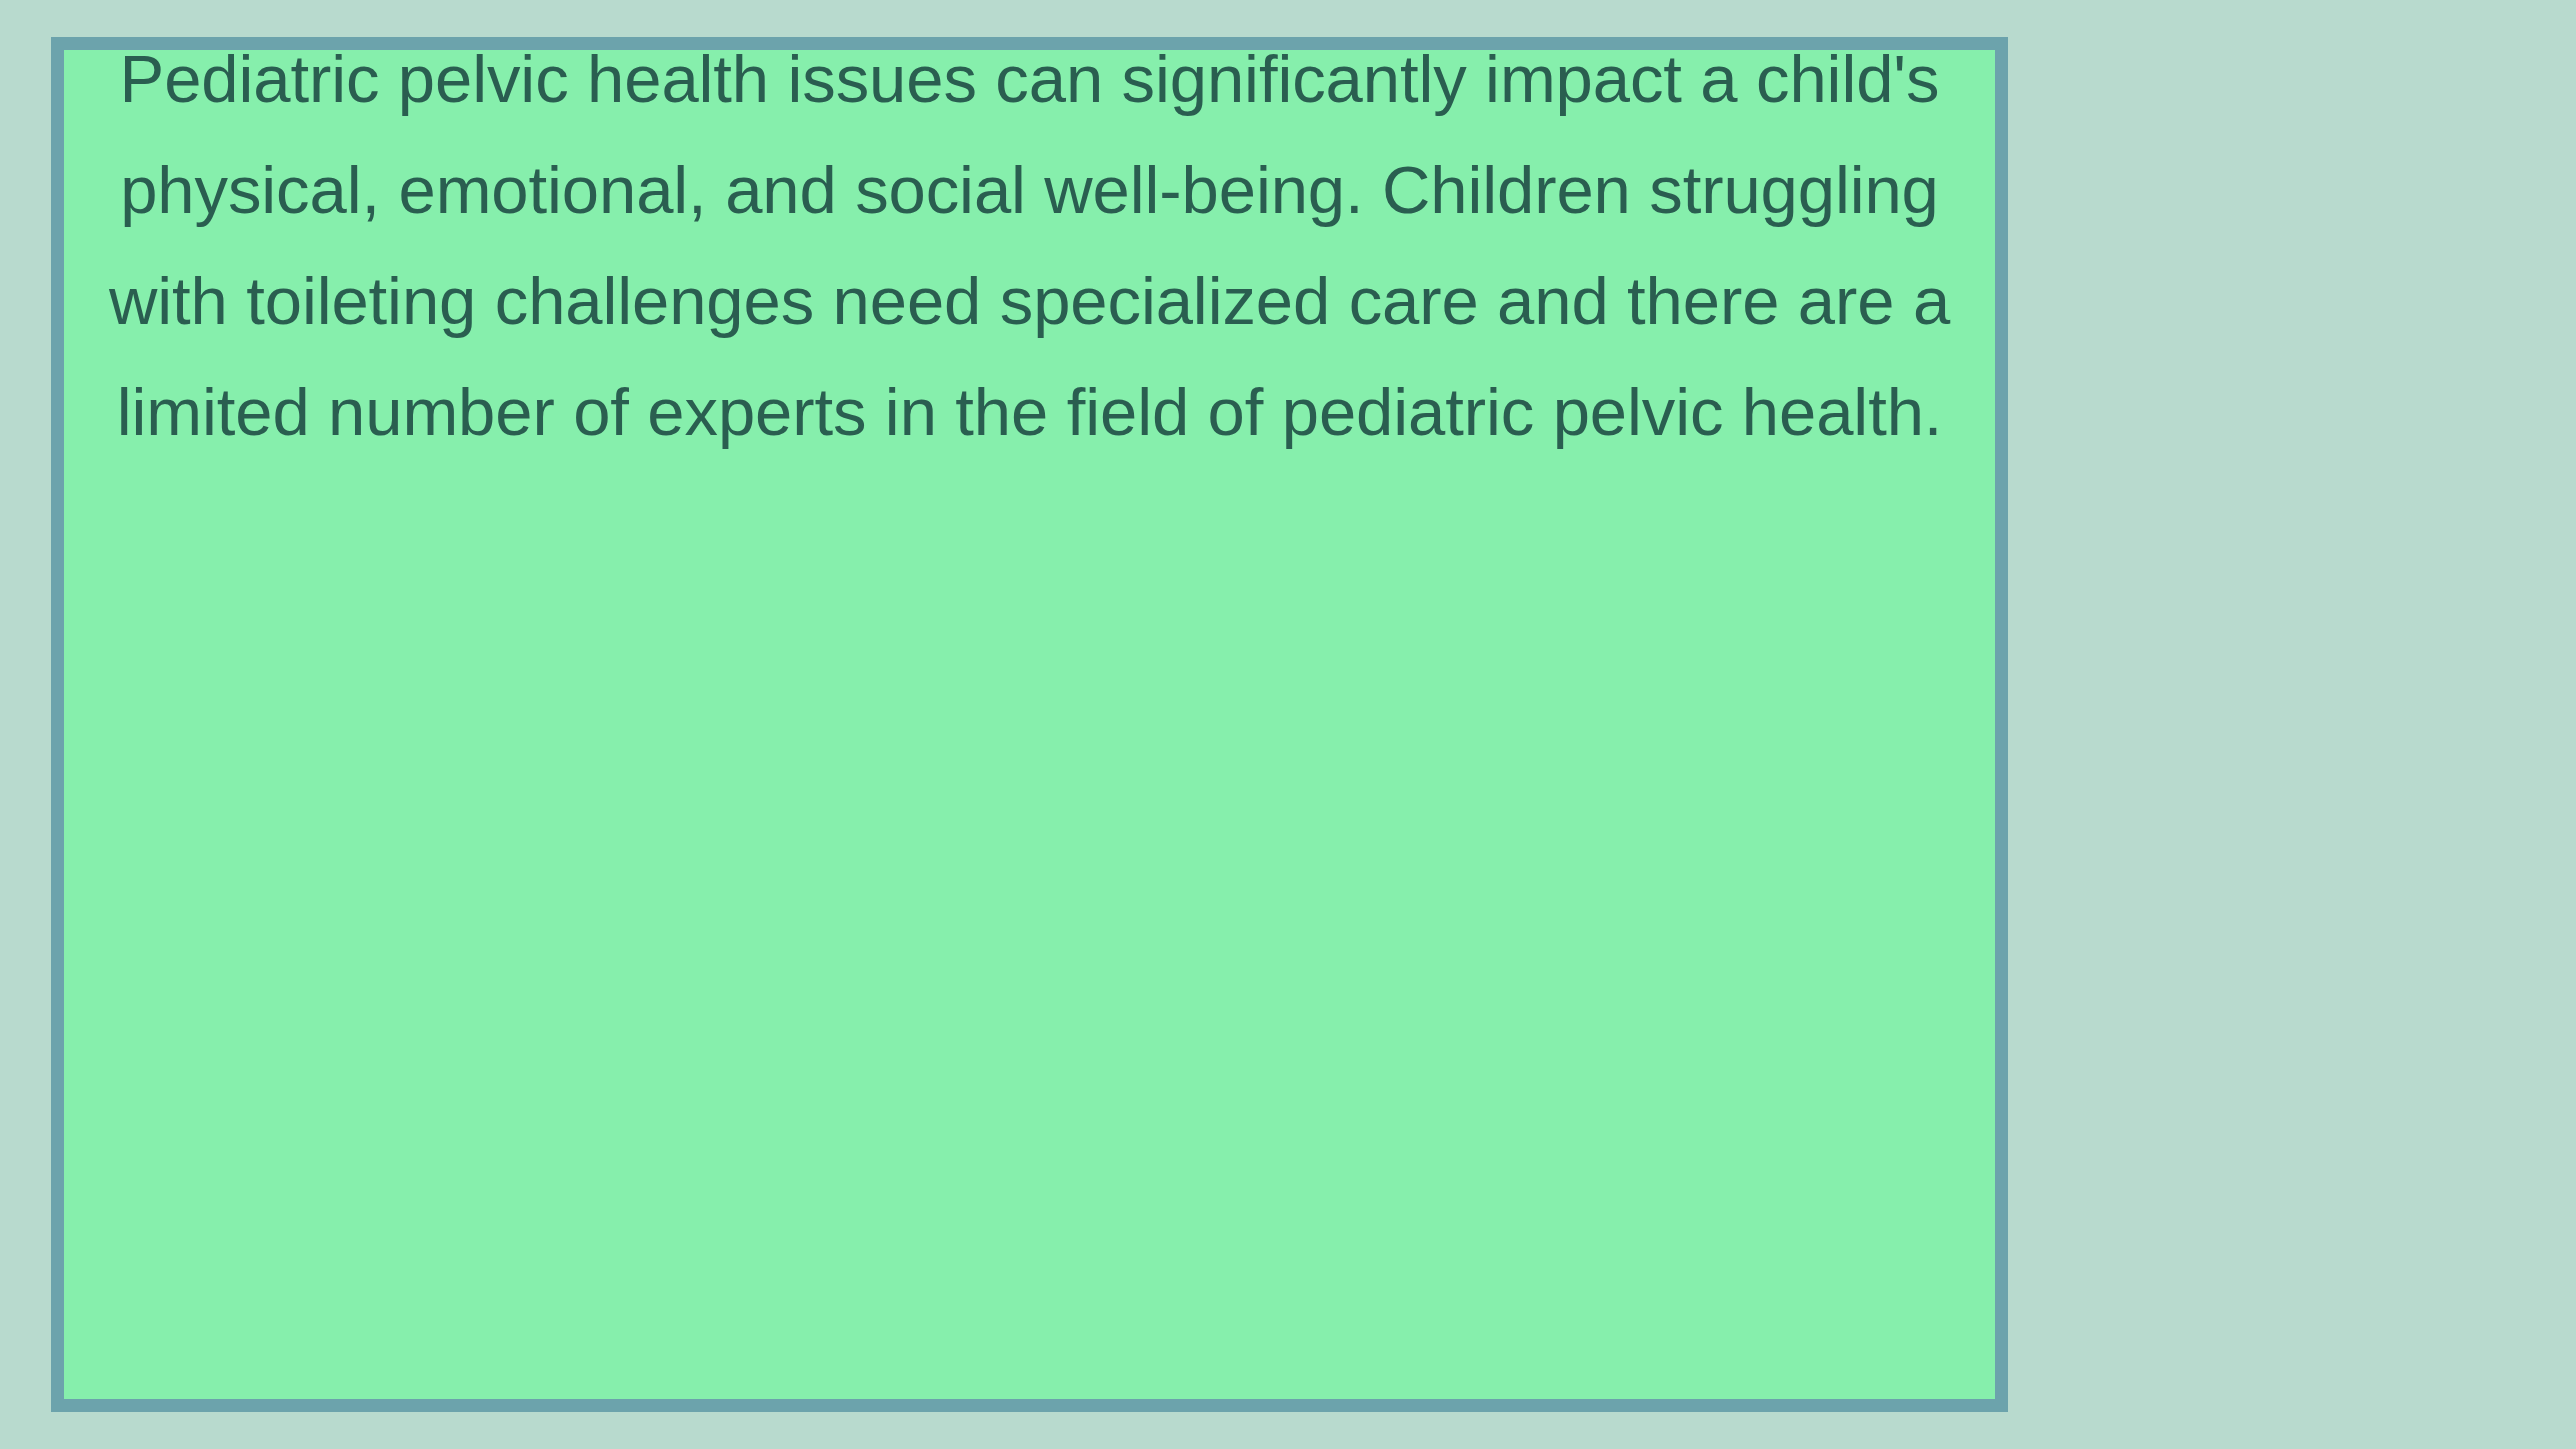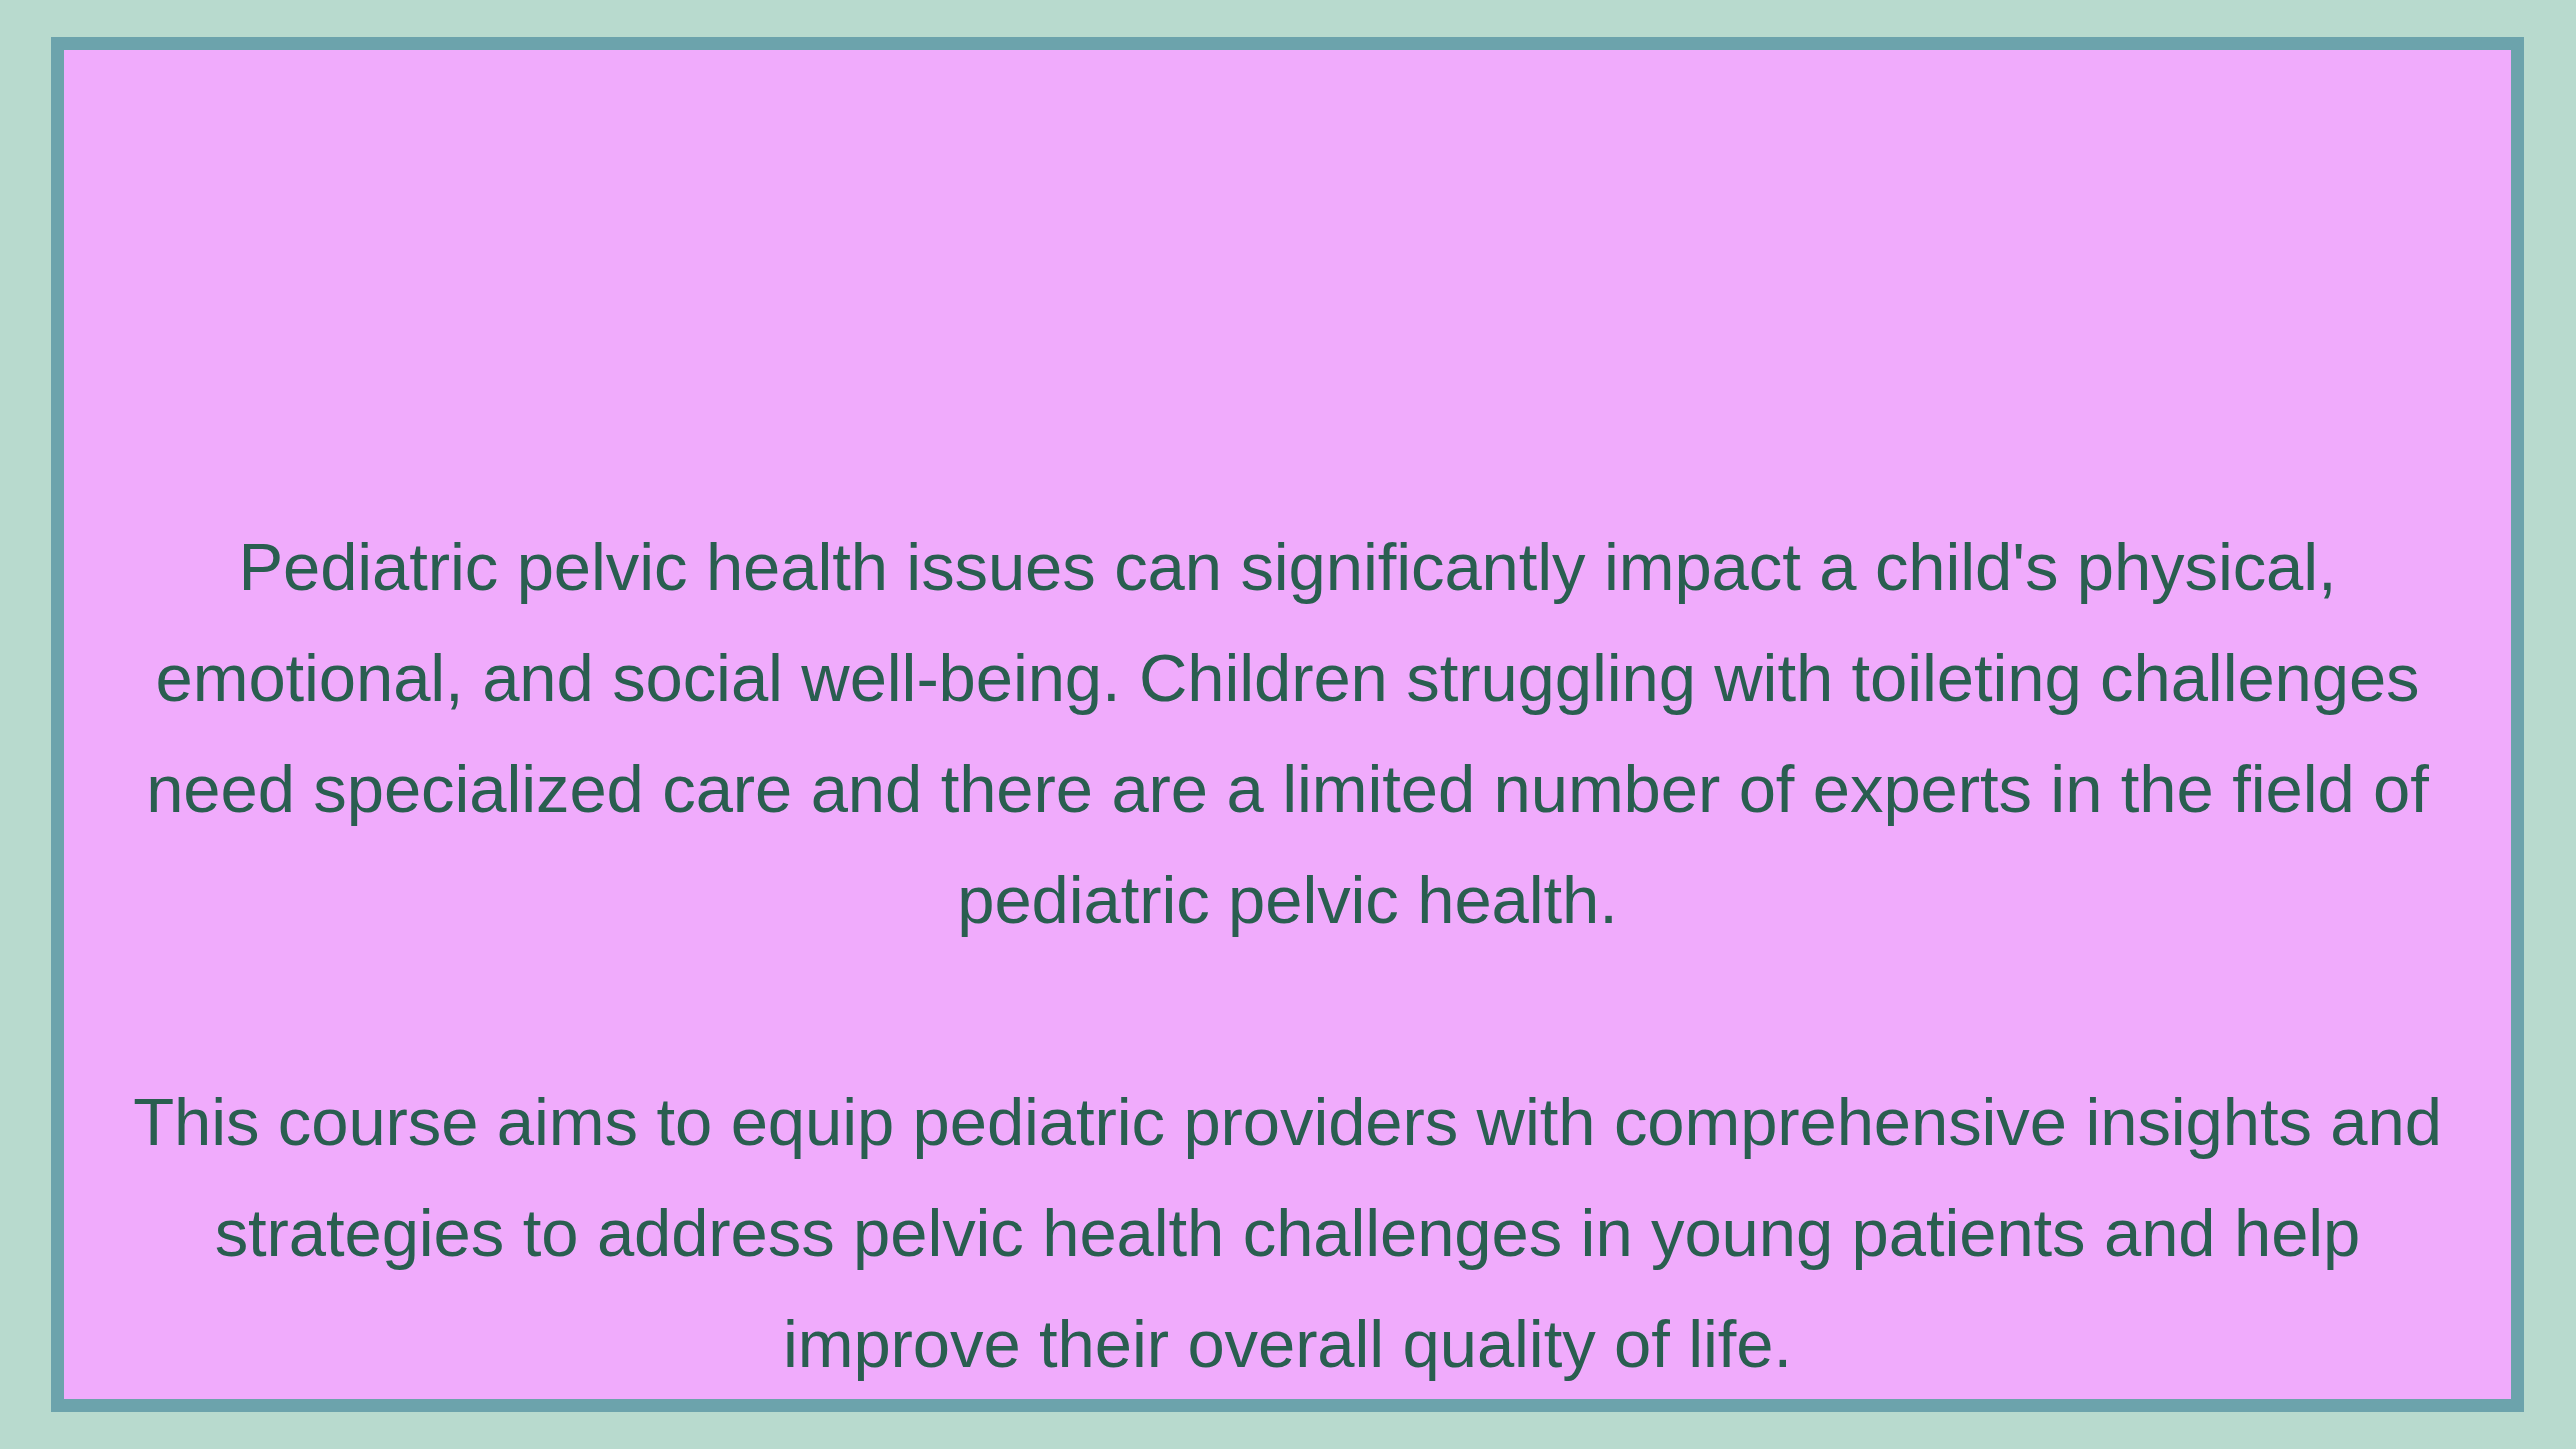"Pediatric pelvic health issues can" .card { align-items: flex-end -> flex-start; background: #f0abfc -> #86efac; width: 2473px -> 1957px }
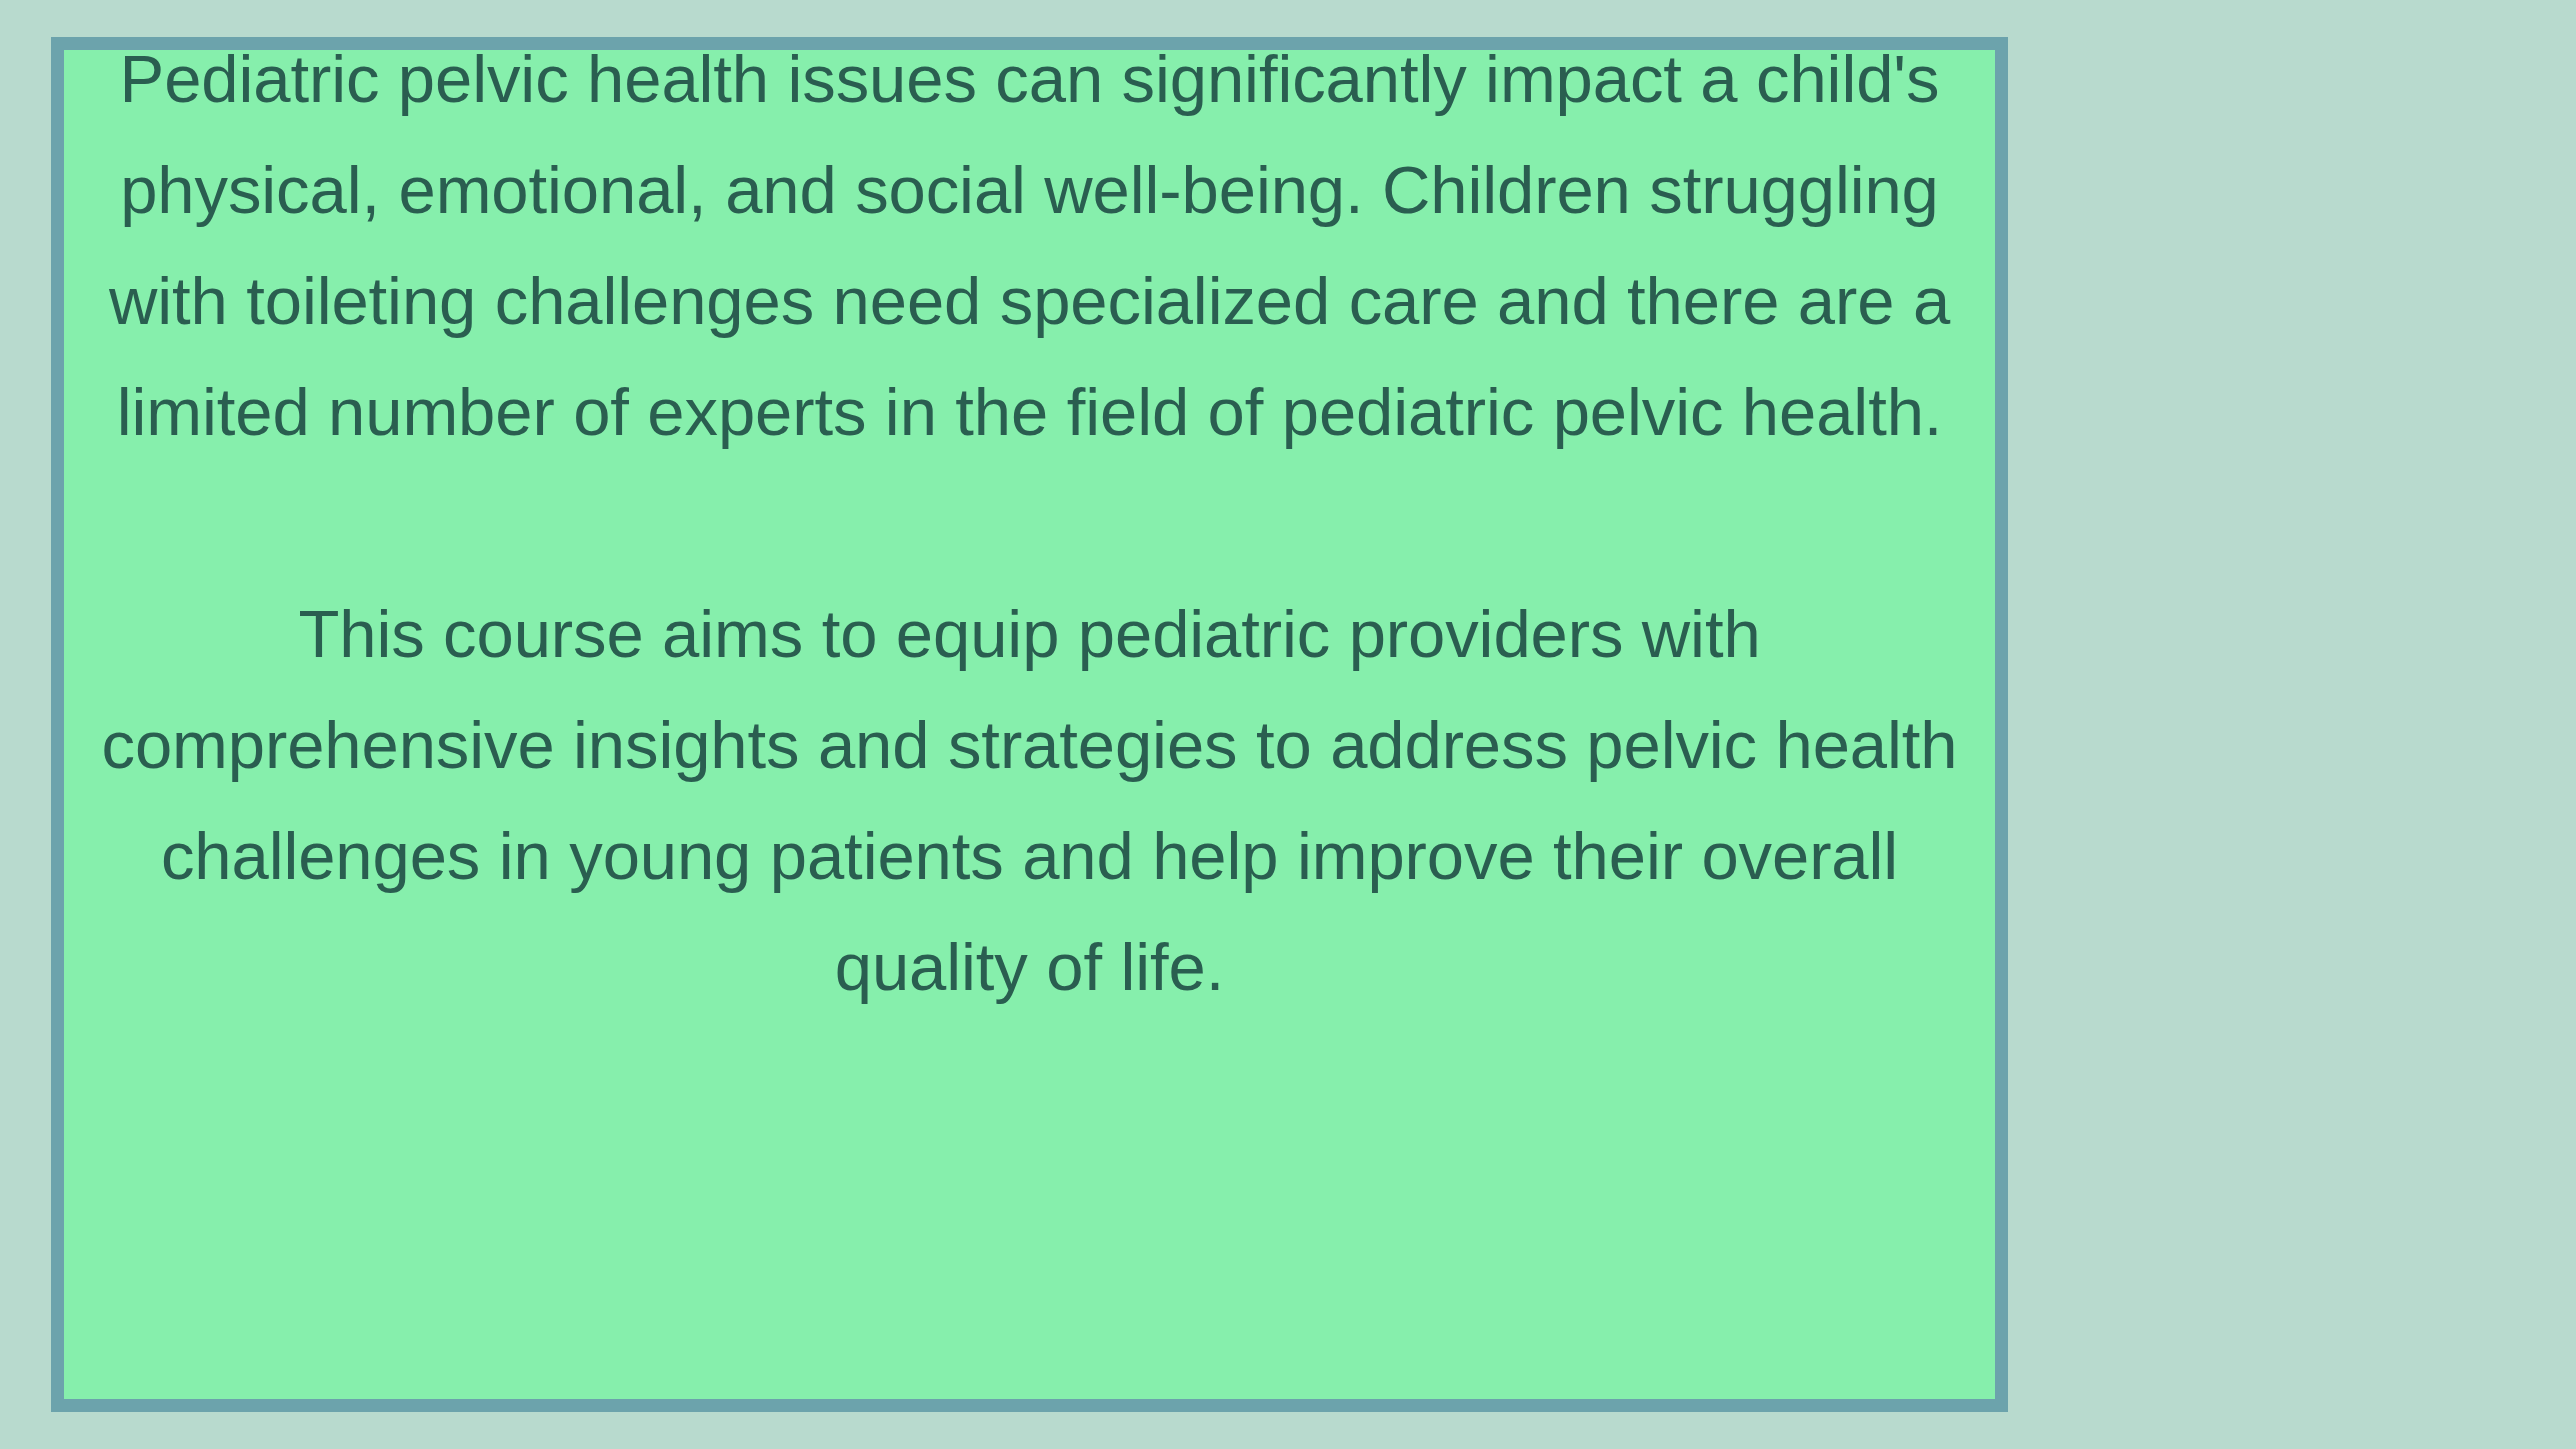"This course aims to equip" p.paragraph { html: <p>This course aims to equip pediatric providers with comprehensive insights and strategies to address pelvic health challenges in young patients and help improve their overall quality of life.</p> -> none }
